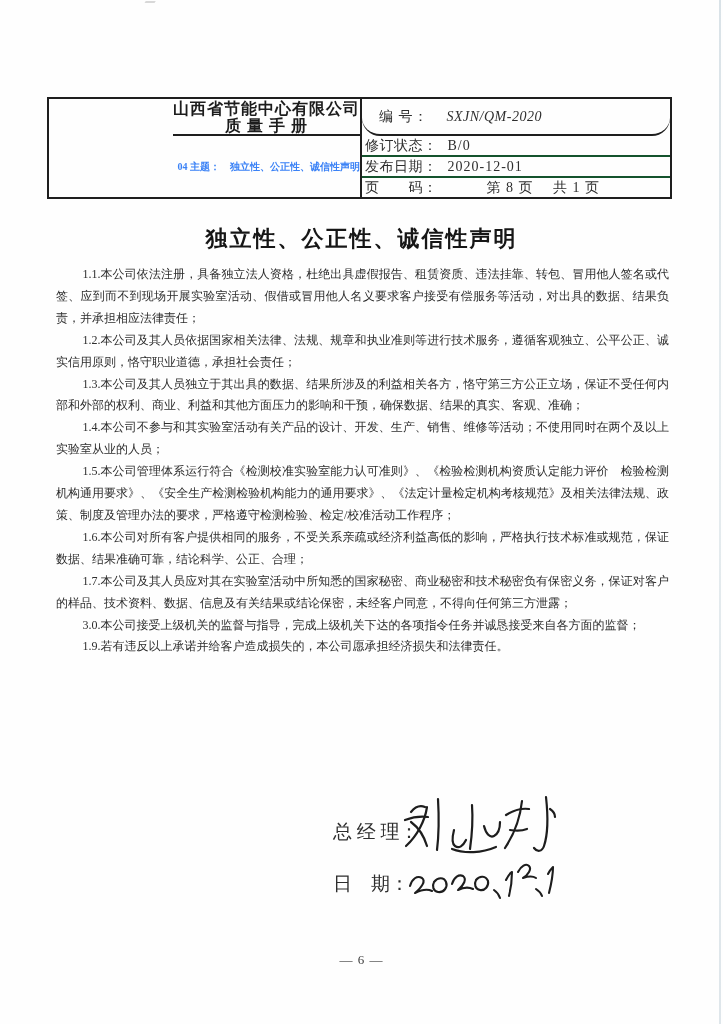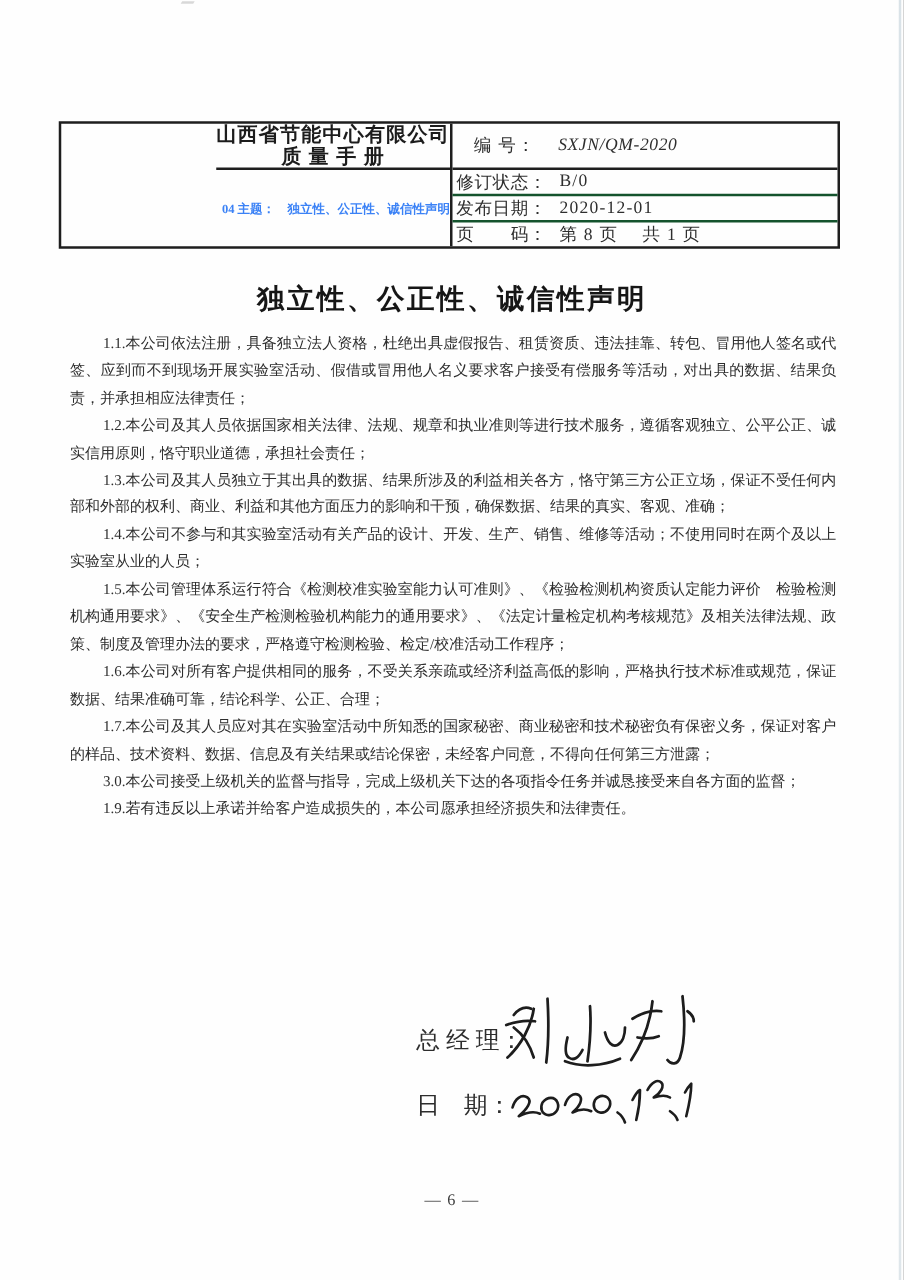"编 号：" .t-docnum { border-radius: none -> 18px }
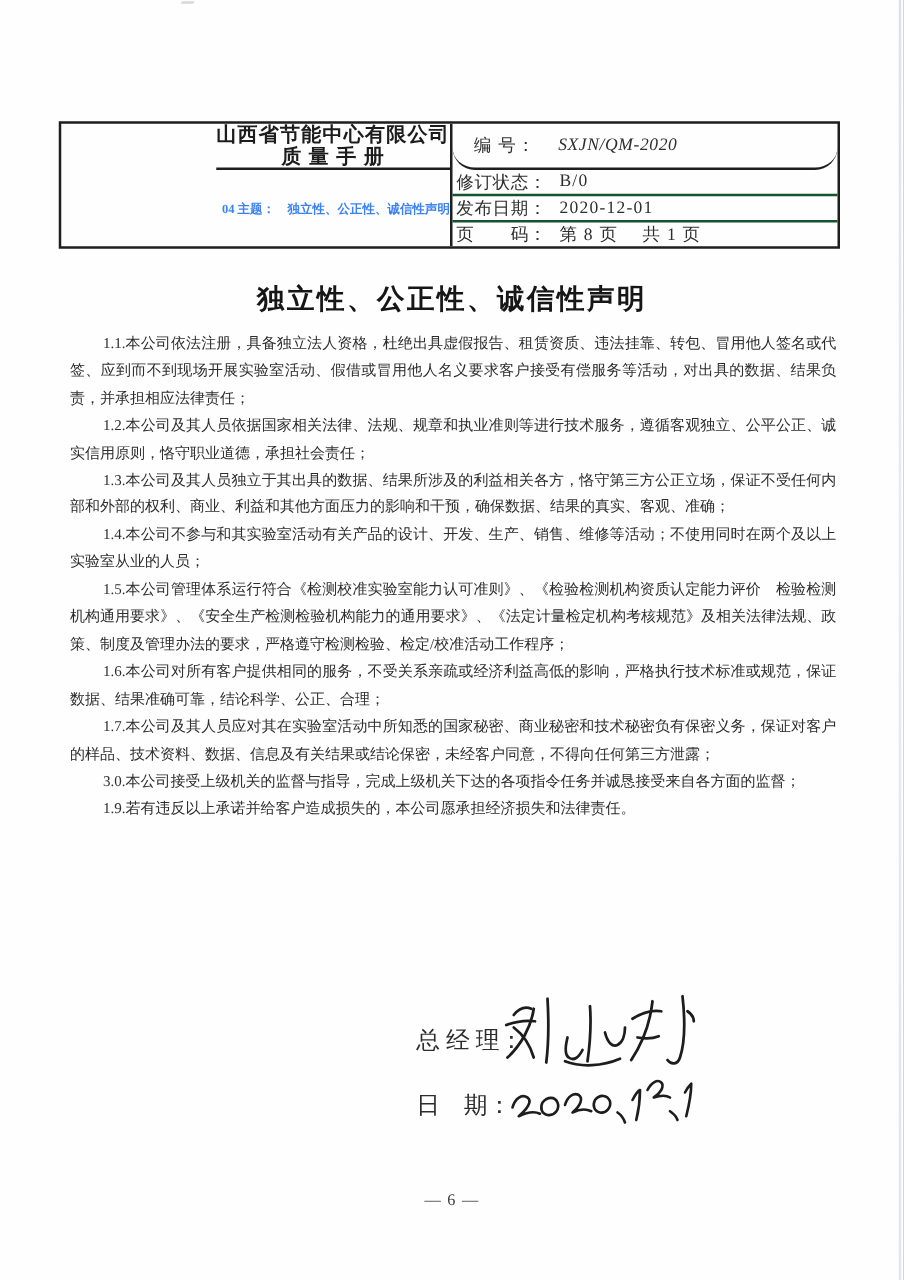"页 码：" .t-row:last-child { gap: none -> 39px }
